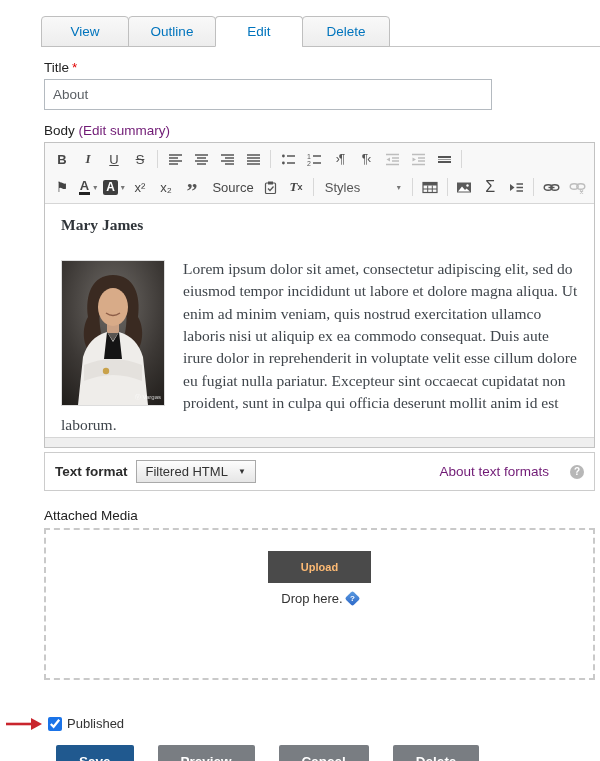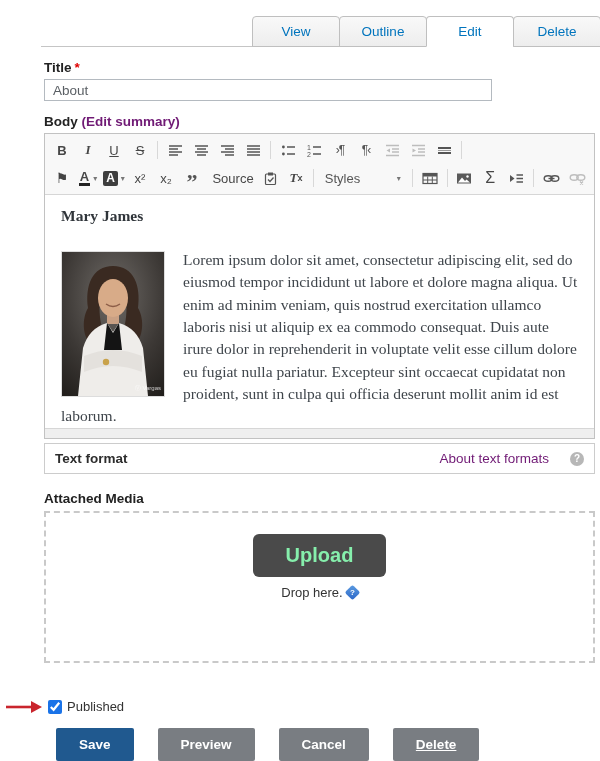"View" .tabbar { justify-content: flex-end -> none }
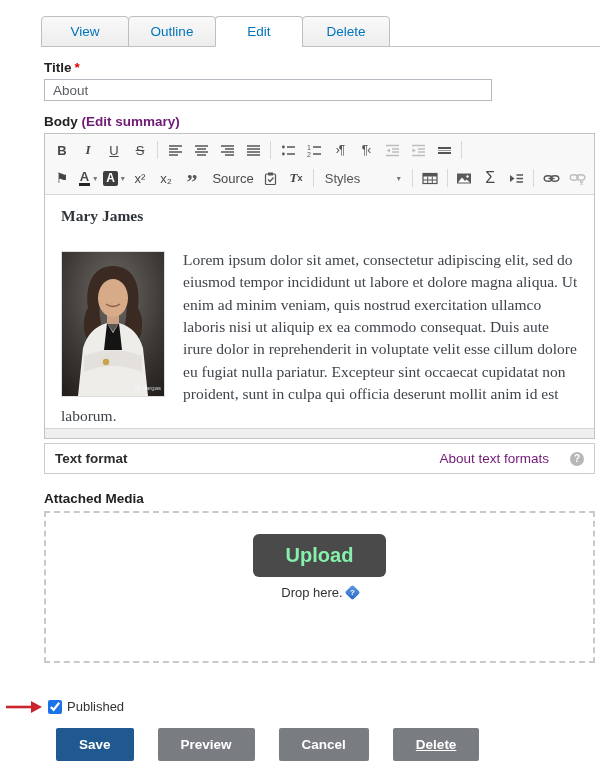"Title *" .field-label { font-weight: bold -> normal }
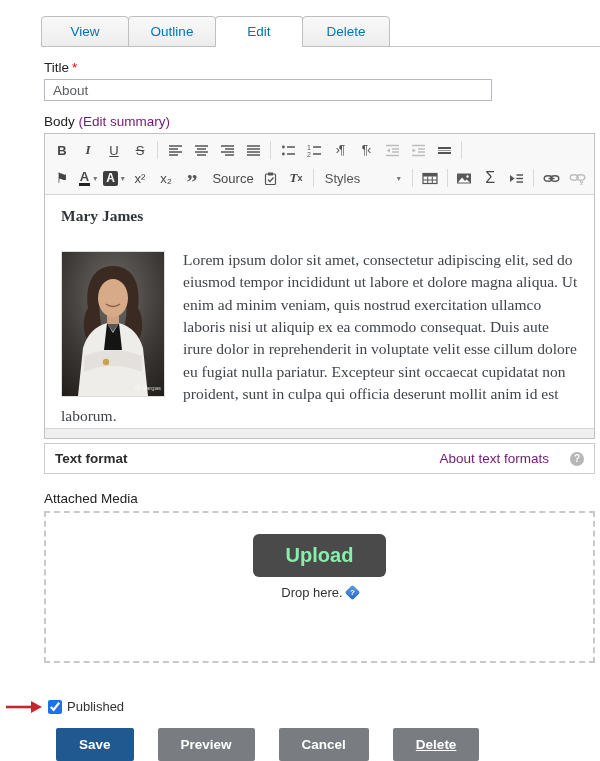"About" .title-input { height: 22px -> 31px }
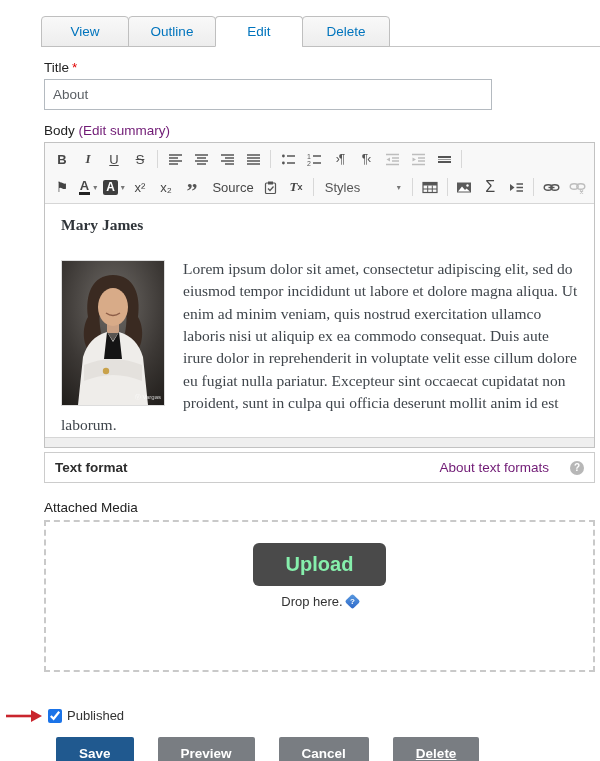"Filtered HTML" span.select { html: none -> <span> <span>Filtered HTML</span> <span>▼</span> </span> }
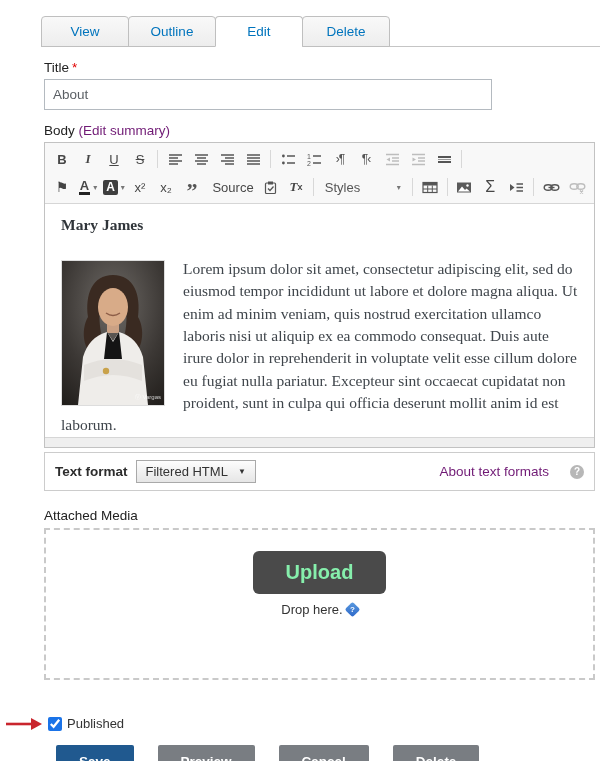"Upload" .upload-btn { border-radius: 6px -> 0; color: #86efac -> #fdba74; font-size: 20px -> 11px }
